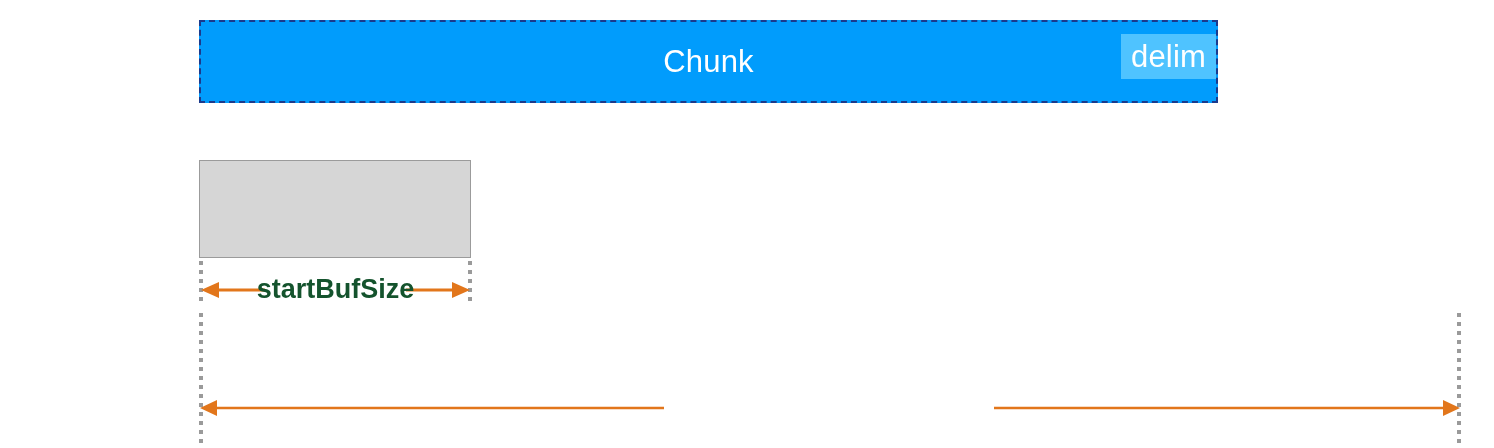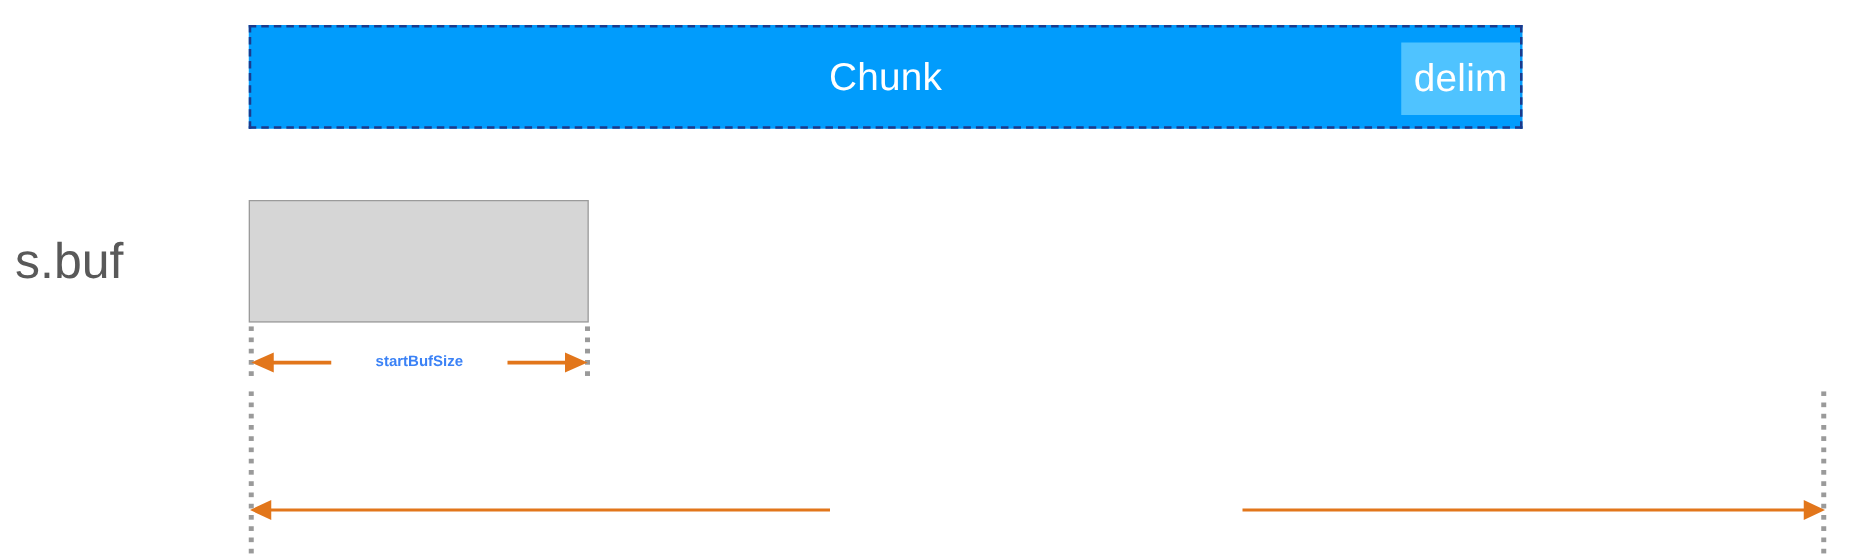"delim" .delim-box { height: 58px -> 45px }
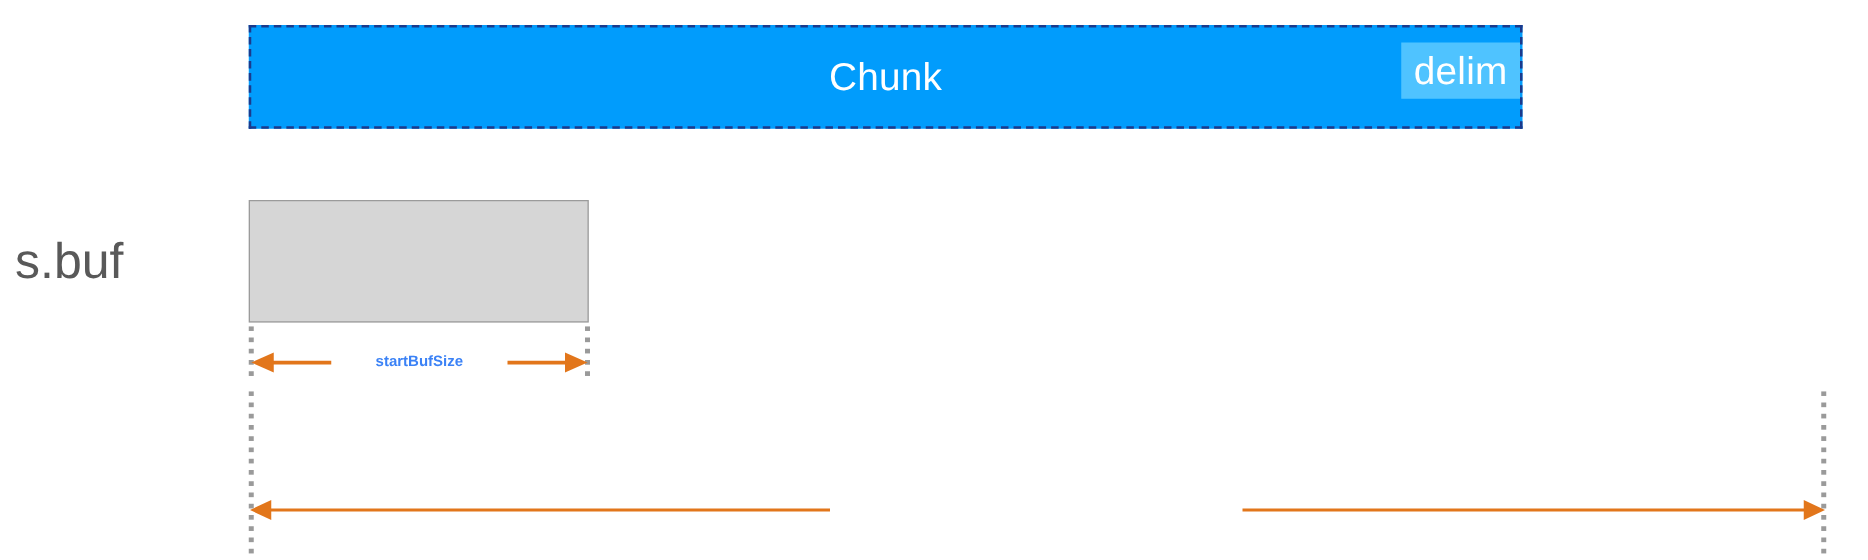"s.buf" div.sbuf-label { html: <div>s.buf</div> -> none }
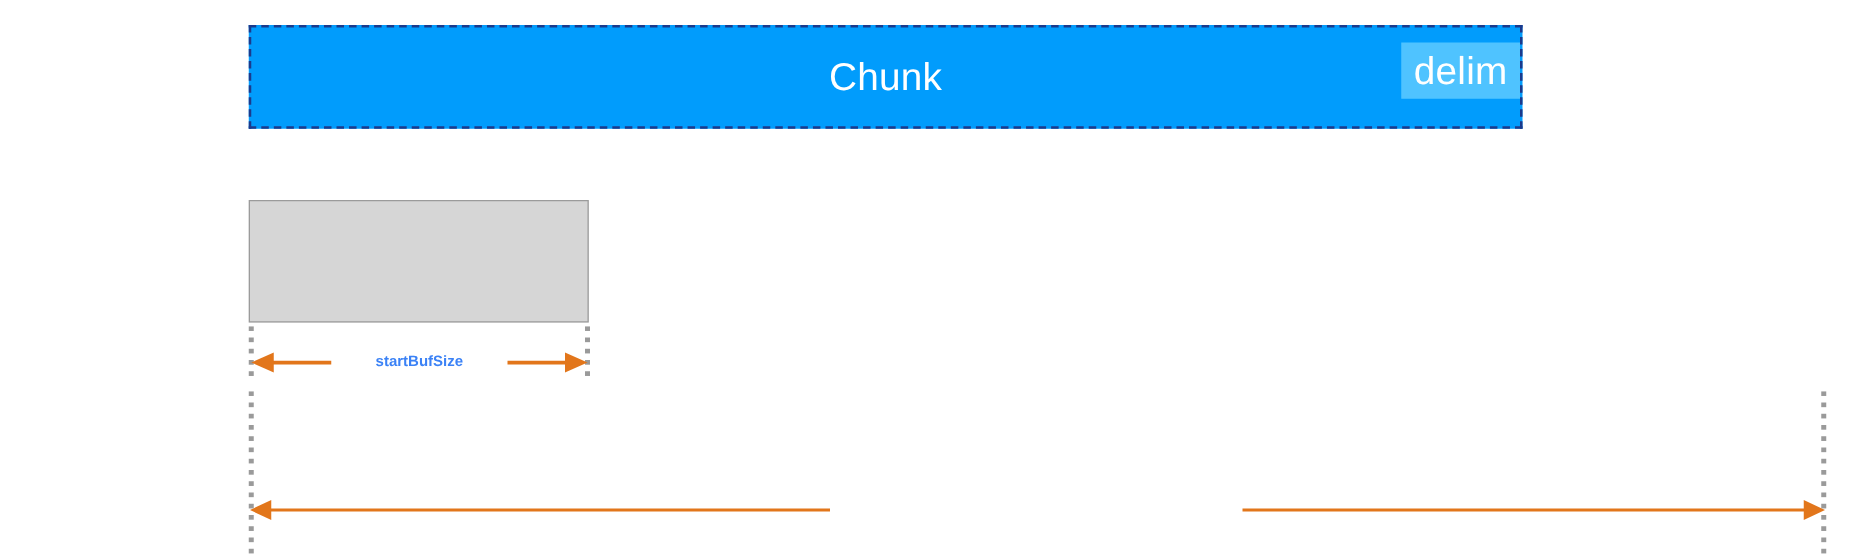"startBufSize" .m-start-text { color: #3b82f6 -> #14532d; font-size: 12px -> 27px }
